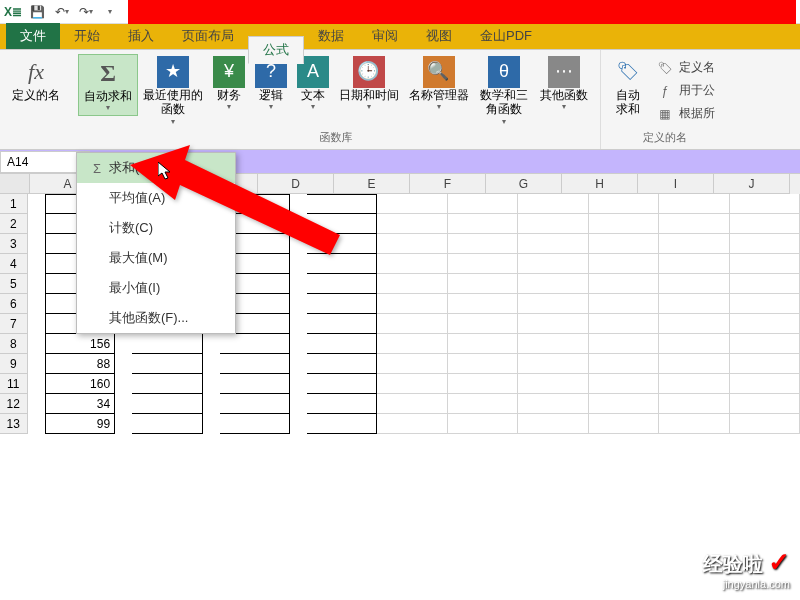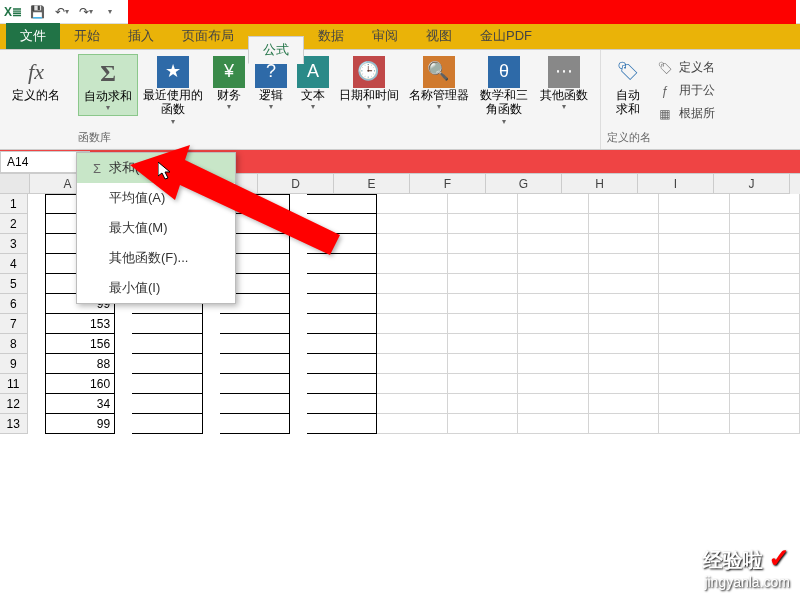"函数库" .group-label { text-align: none -> center }
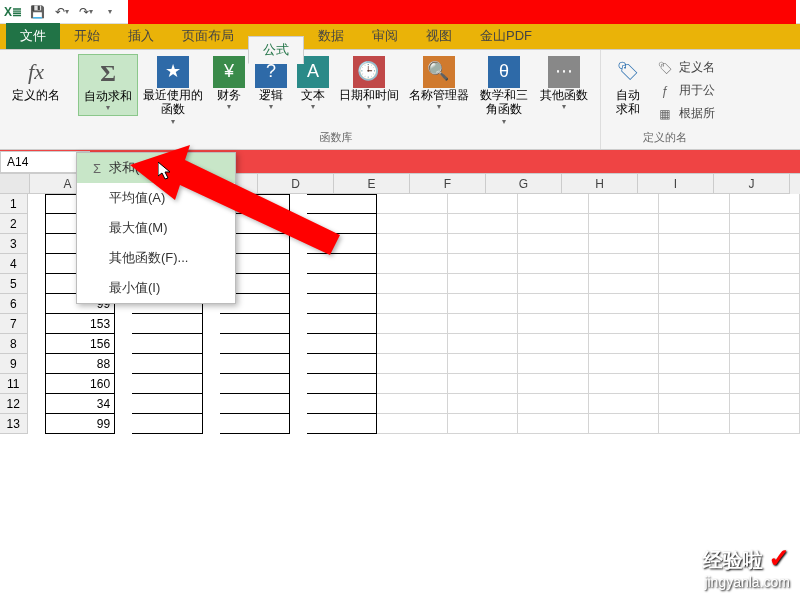"A14" .namebox-row { background: #ef4444 -> #c4b5fd }
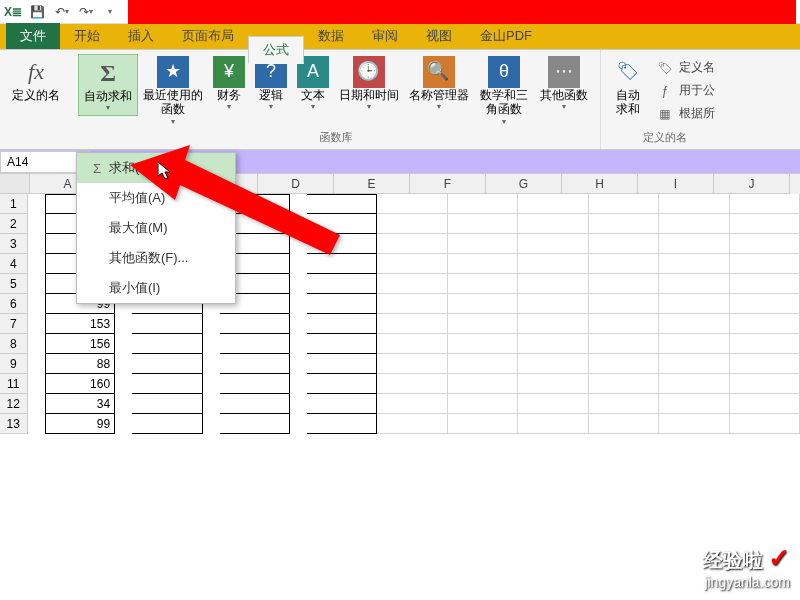"计数(C)" div.dropdown-item { html: none -> <div> <span></span> <span>计数(C)</span> </div> }
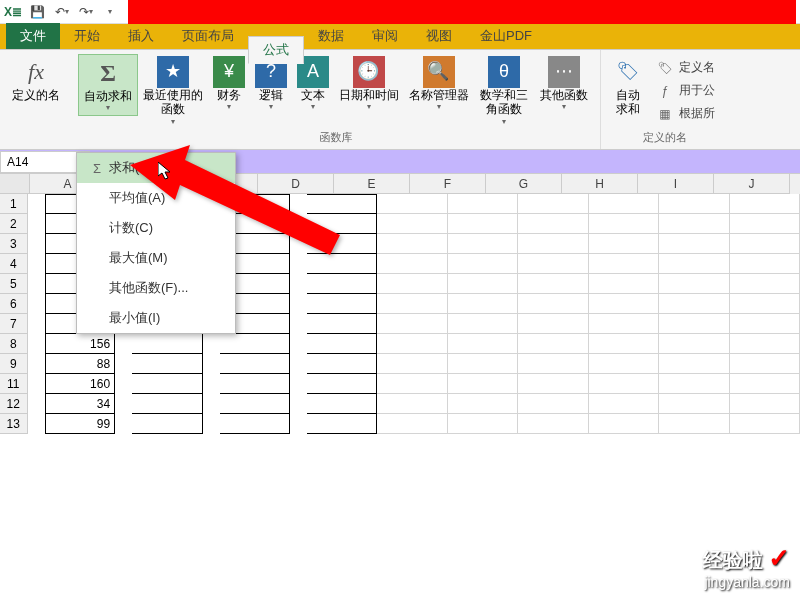"其他函数(F)..." div.dropdown-item { order: before "最小值(I)" -> after "最小值(I)" }
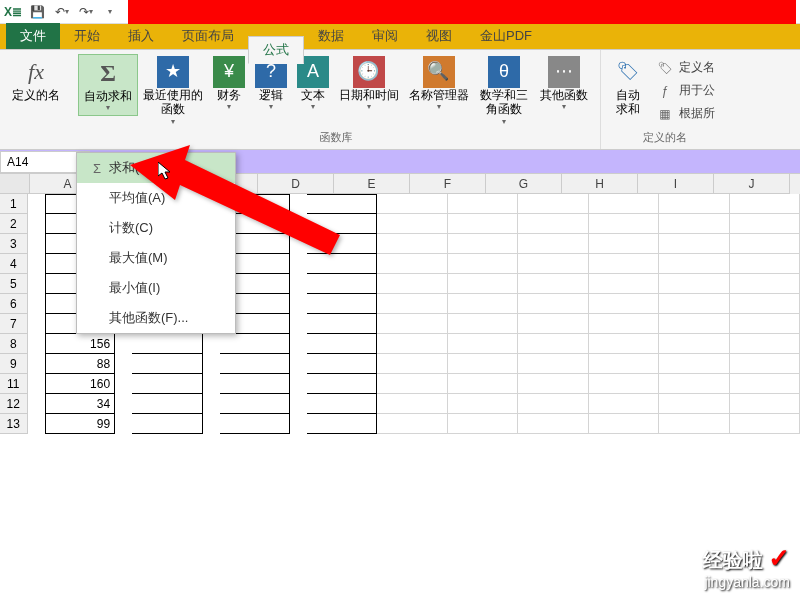"jingyanla.com" .watermark .sub { font-size: 14px -> 11px }
